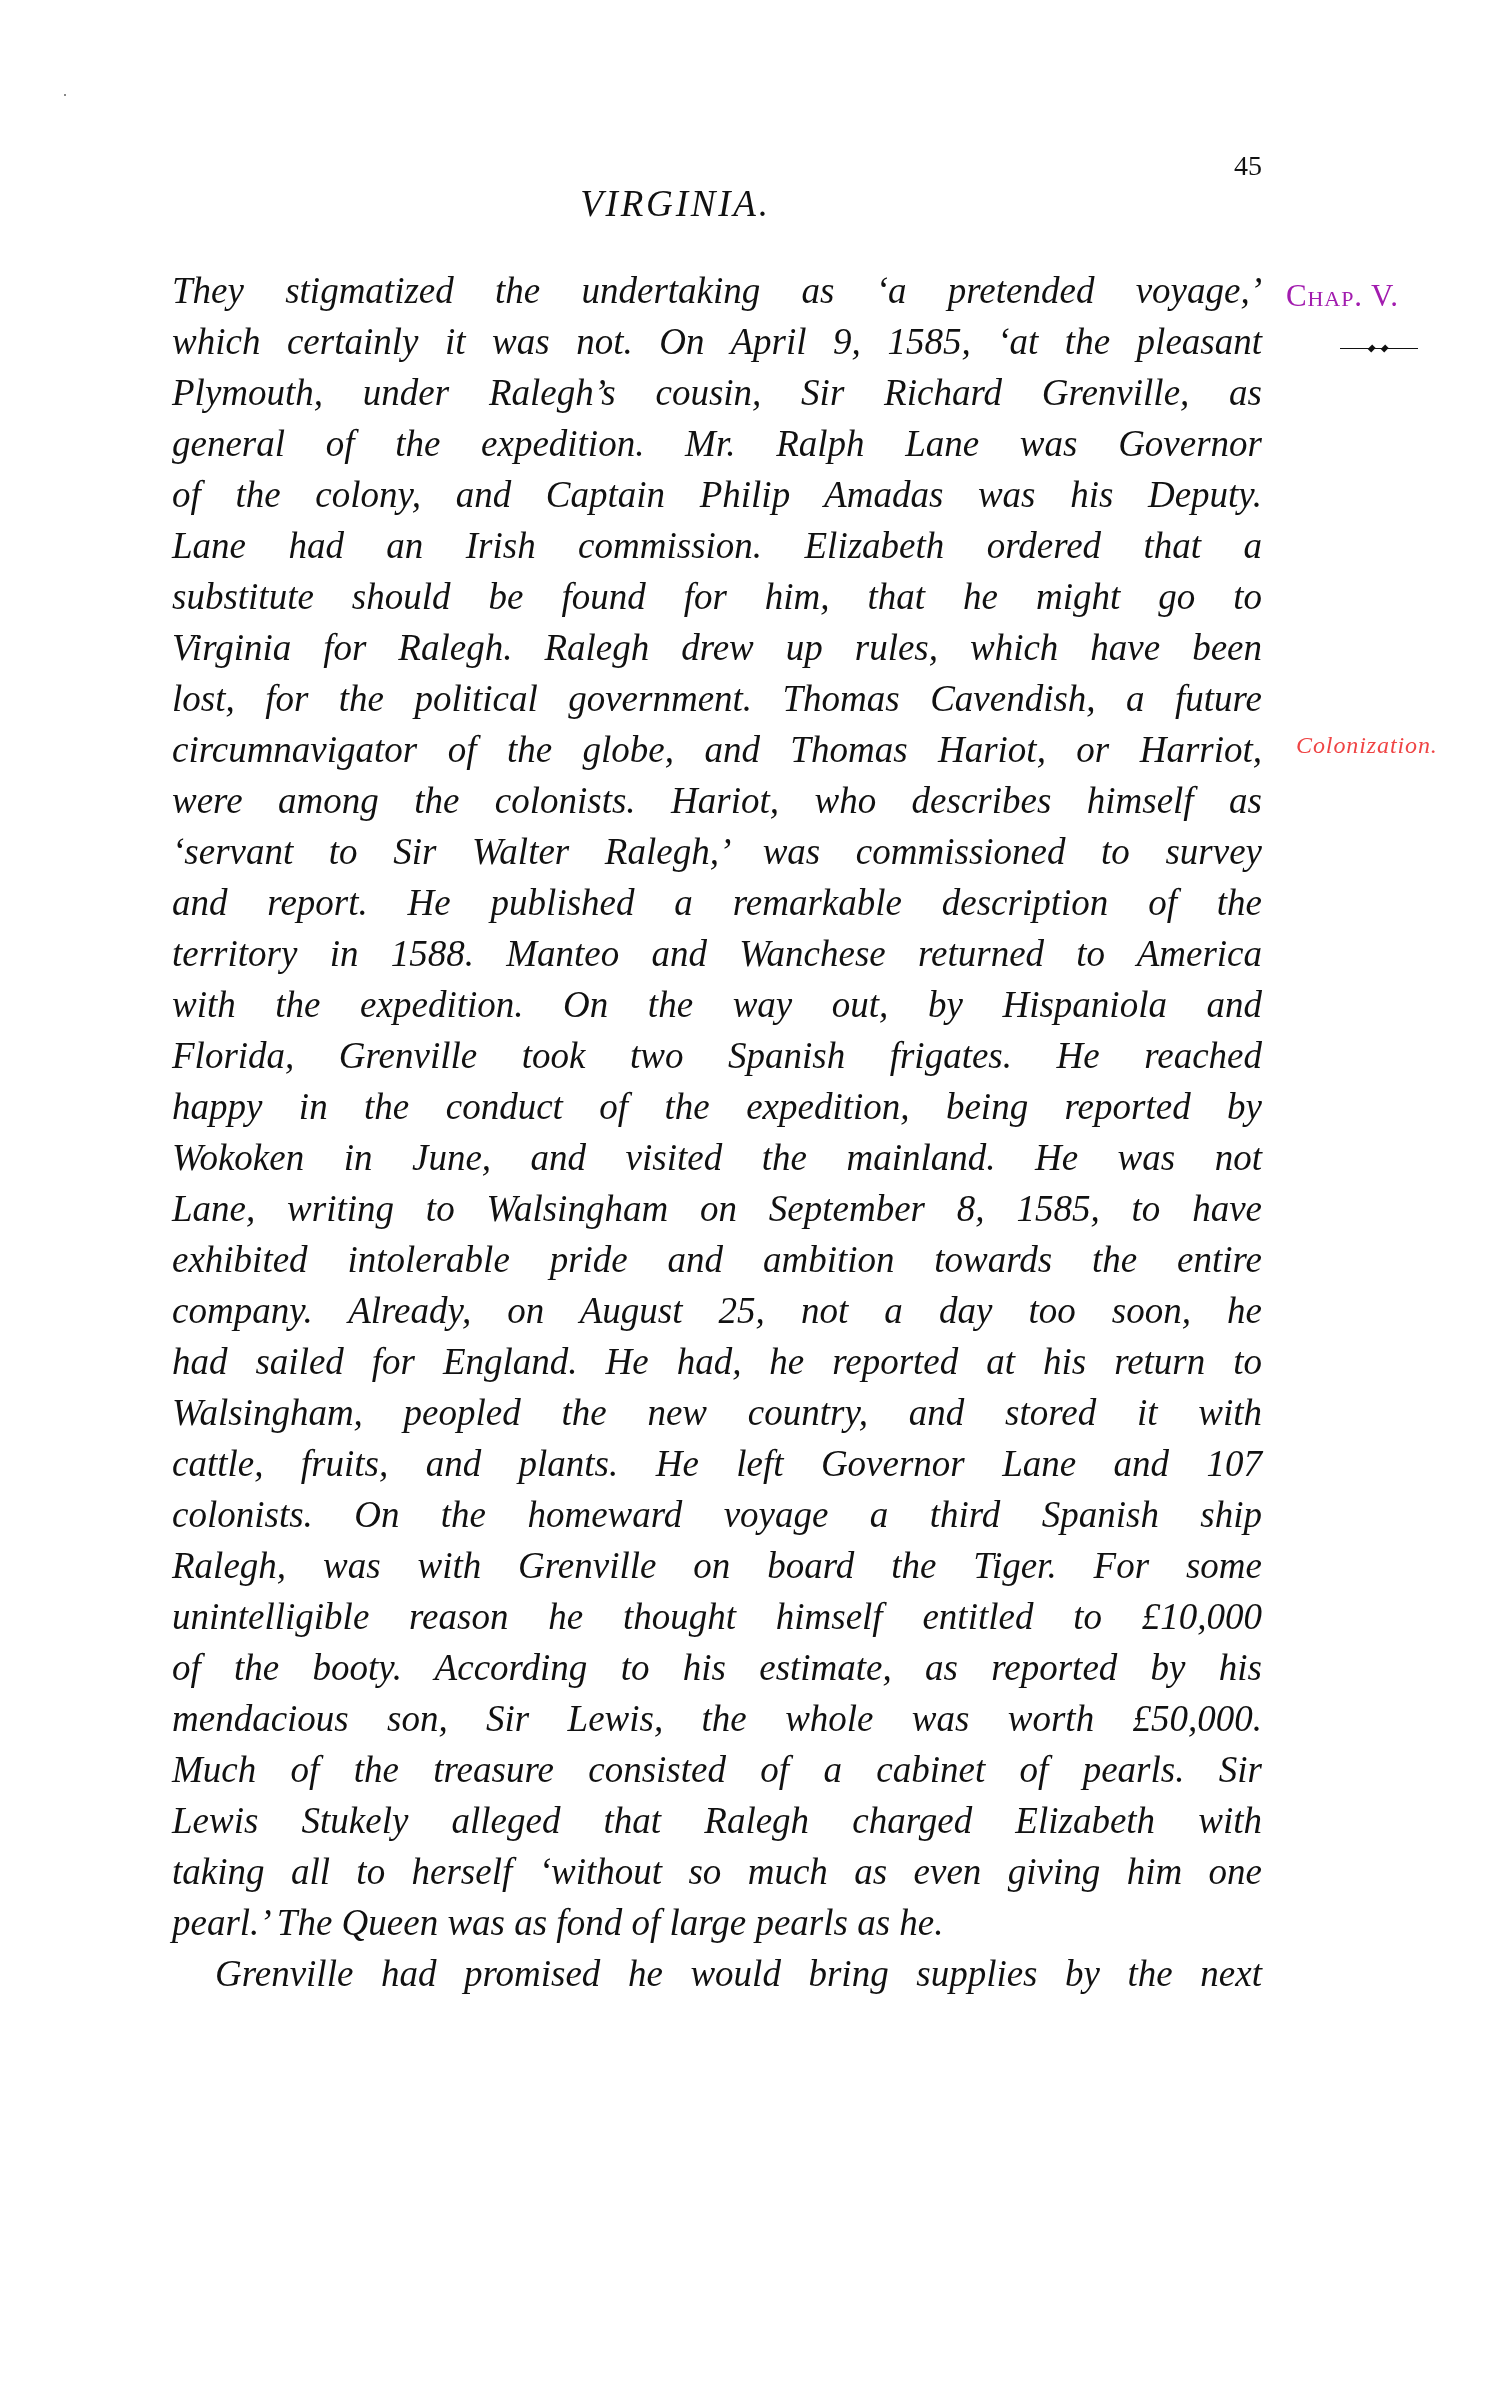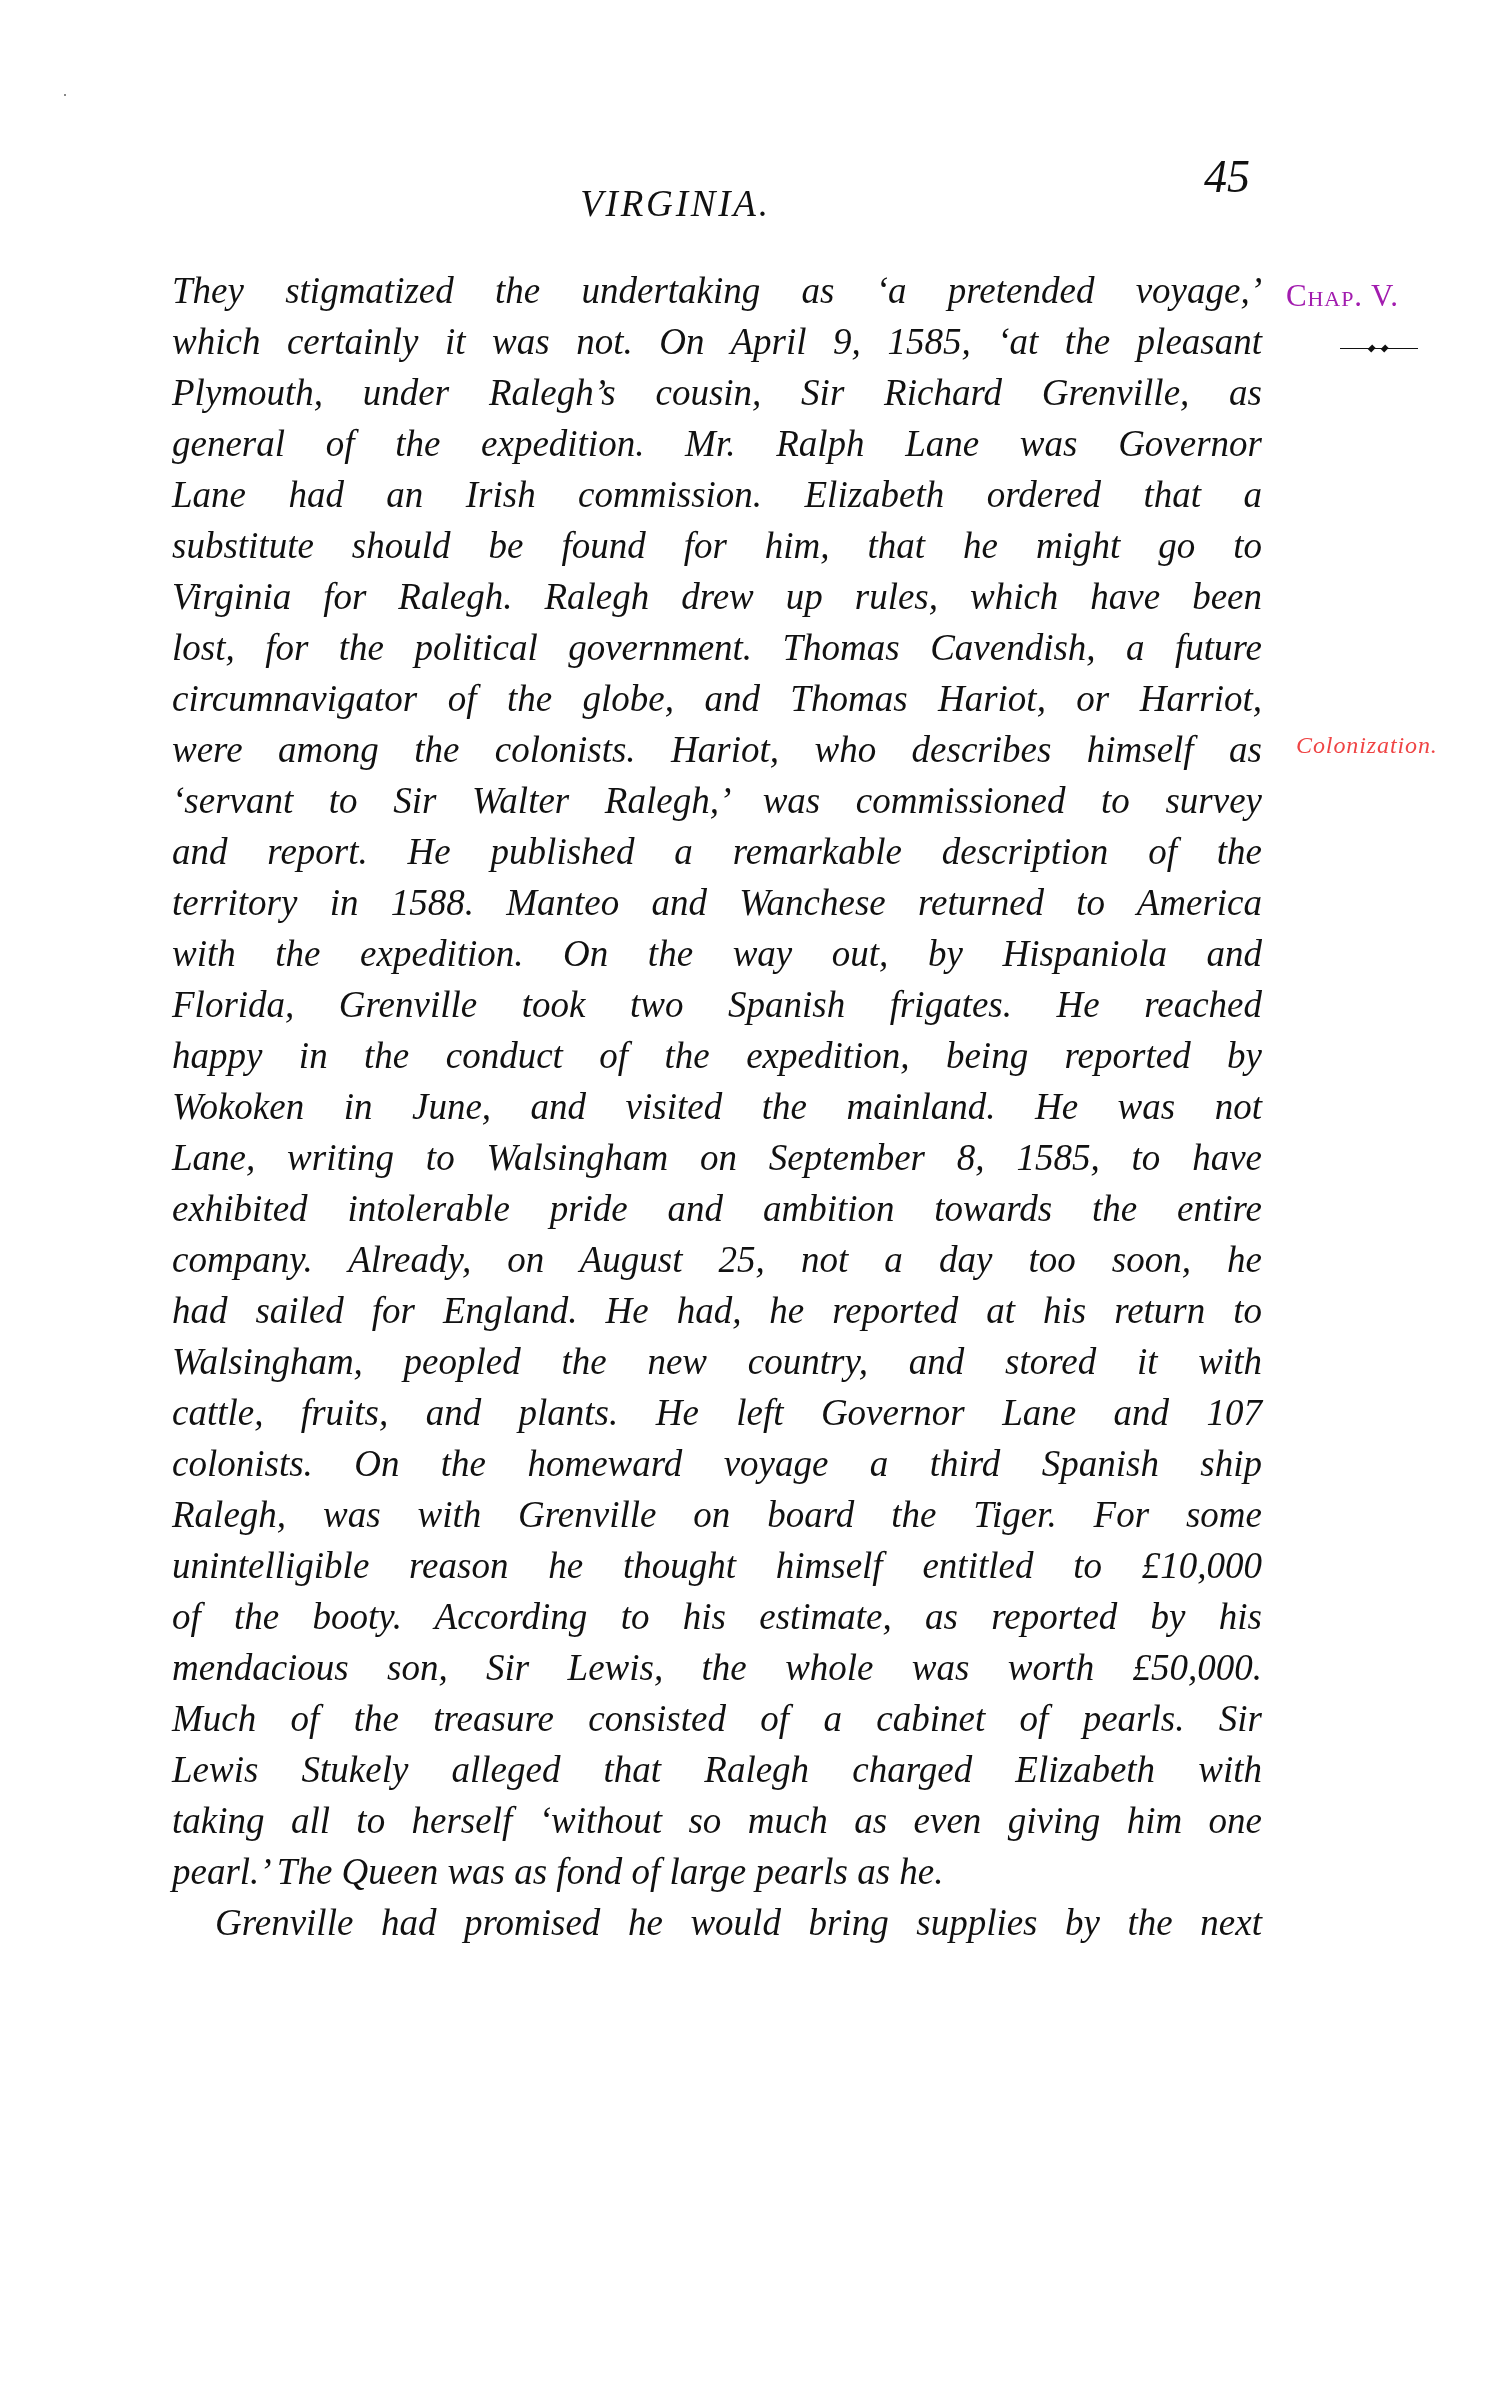"45" .page-number { font-size: 46px -> 28px; font-style: italic -> none; right: 12px -> 0 }
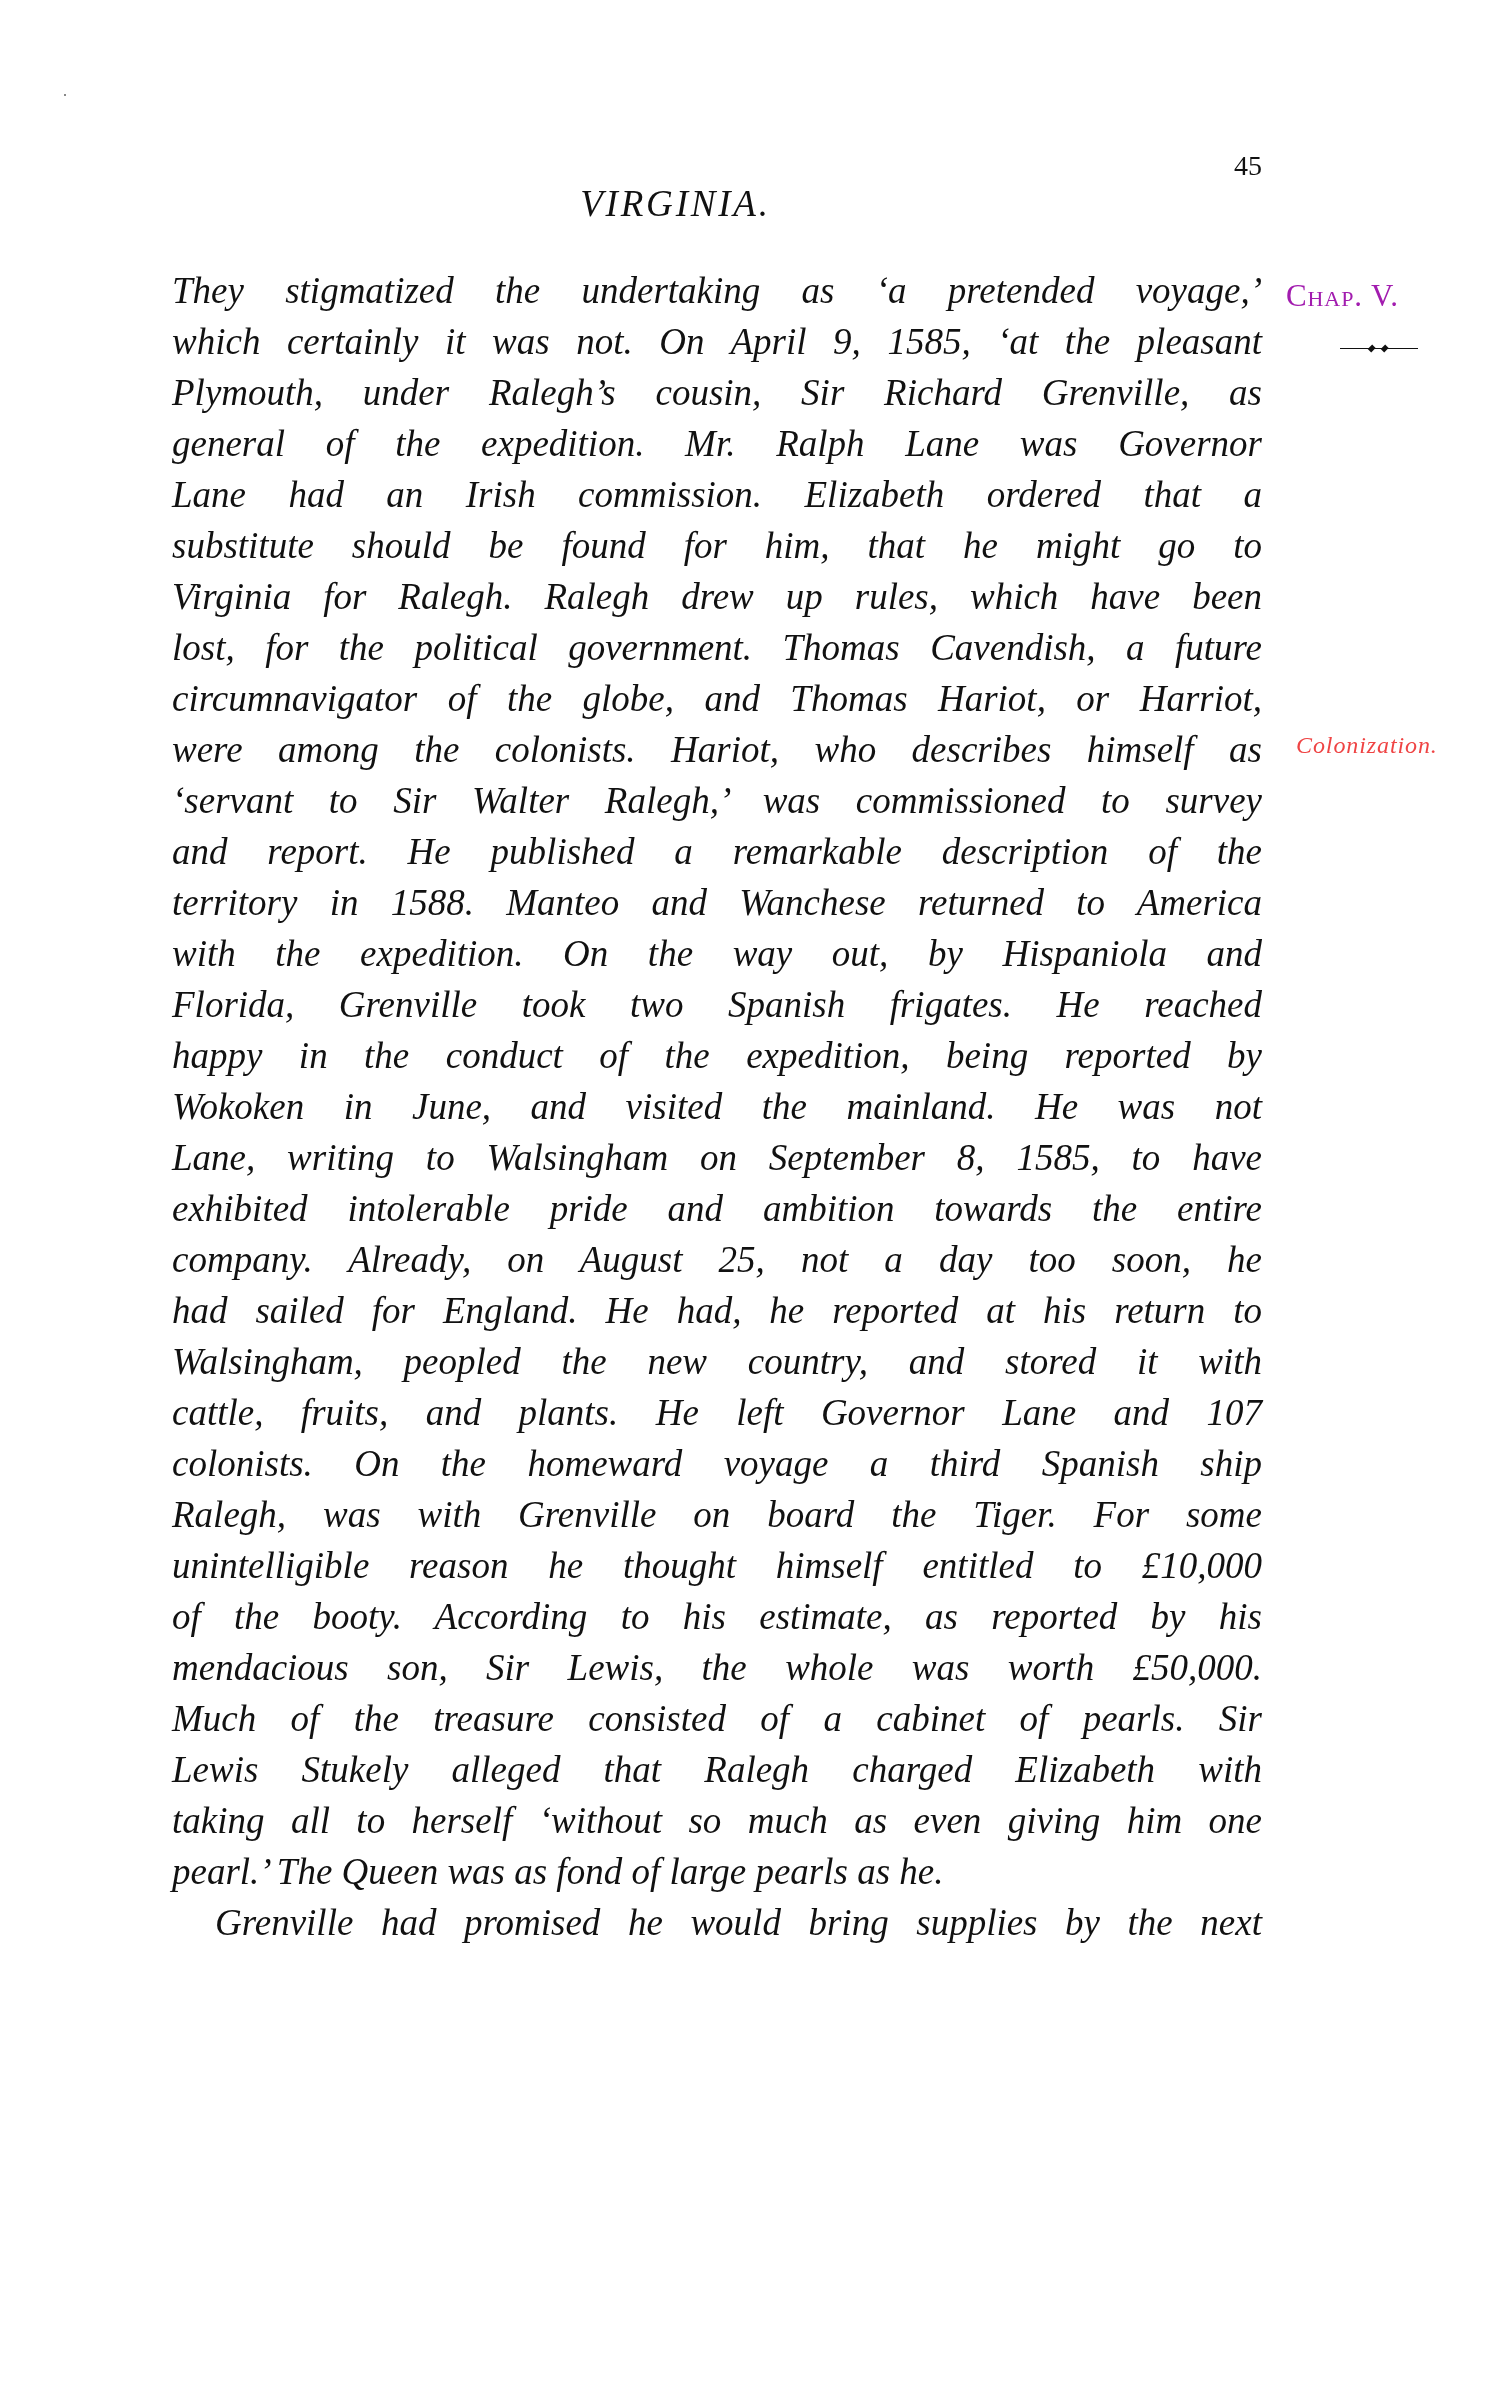"of the colony, and Captain" span.line { html: none -> <span>of the colony, and Captain Philip Amadas was his Deputy.</span> }
